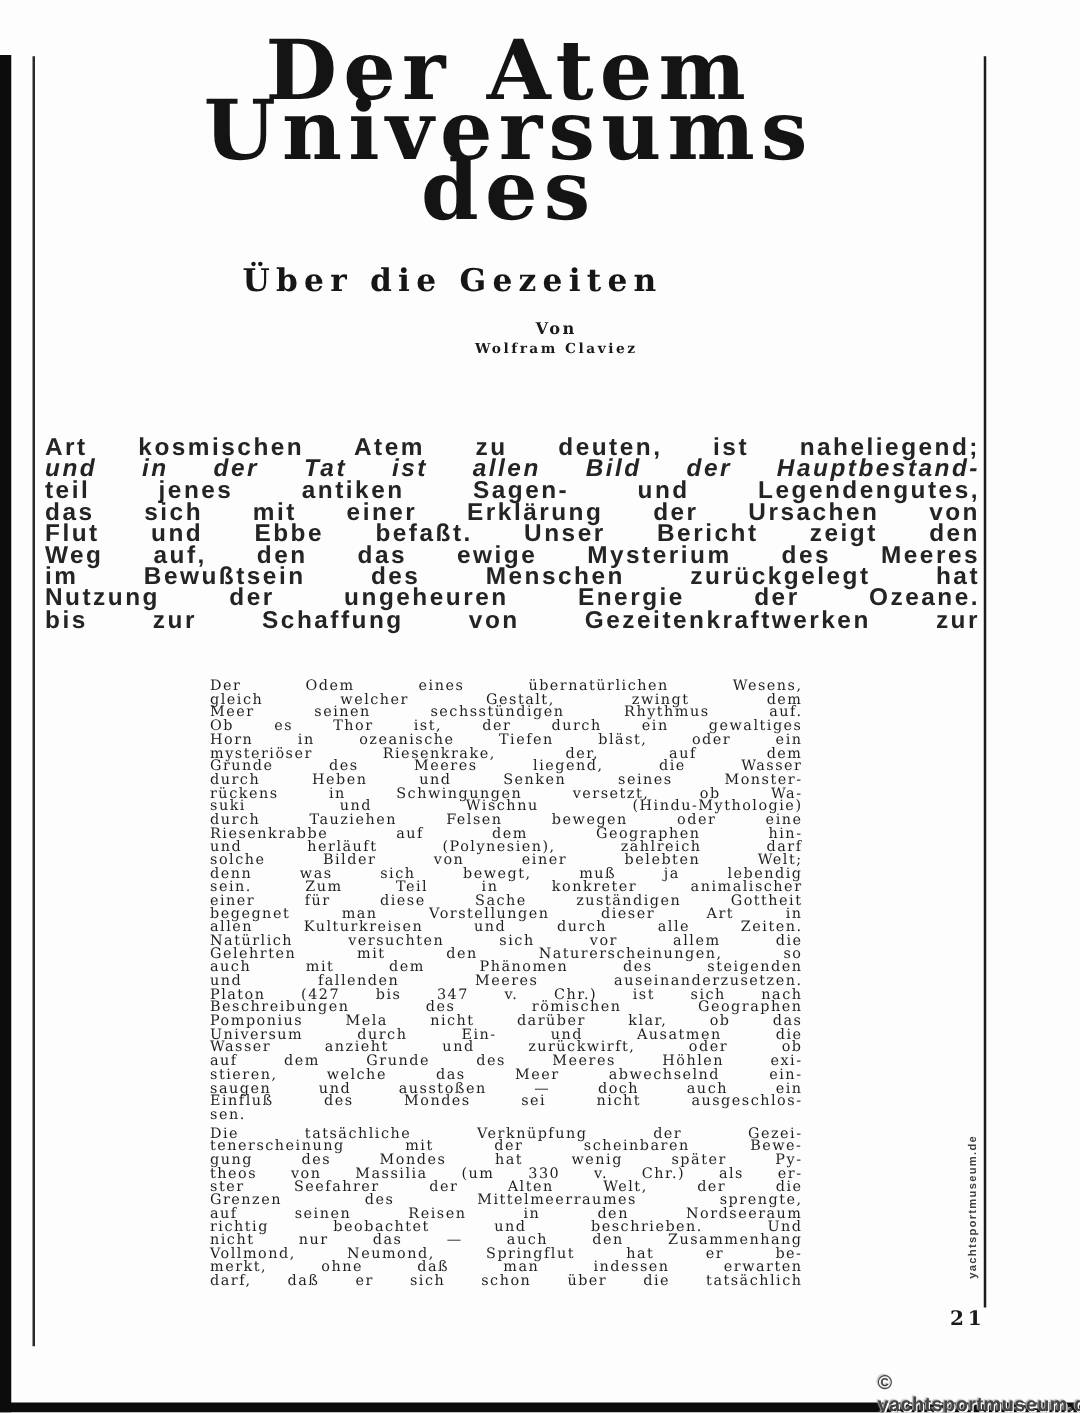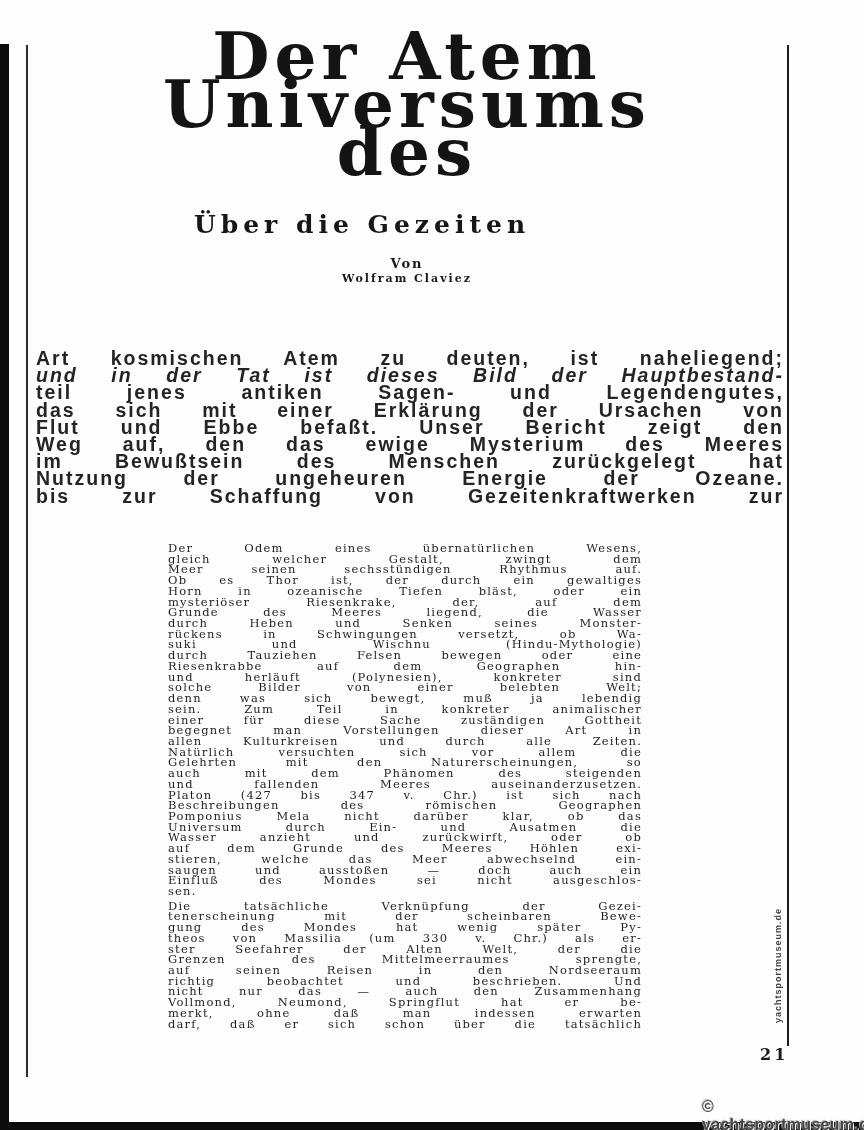"Von" .byline { width: 760px -> 836px }
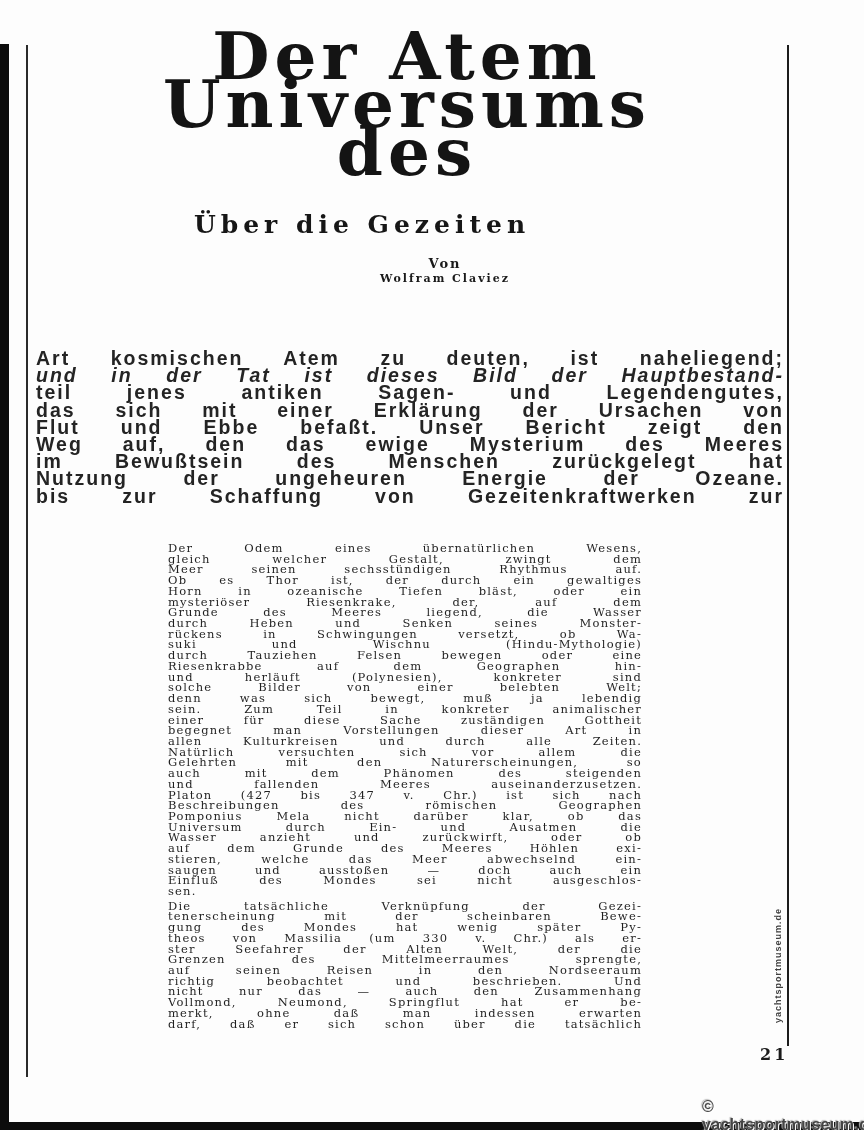"und in der Tat ist" div.tline { text: dieses -> allen }
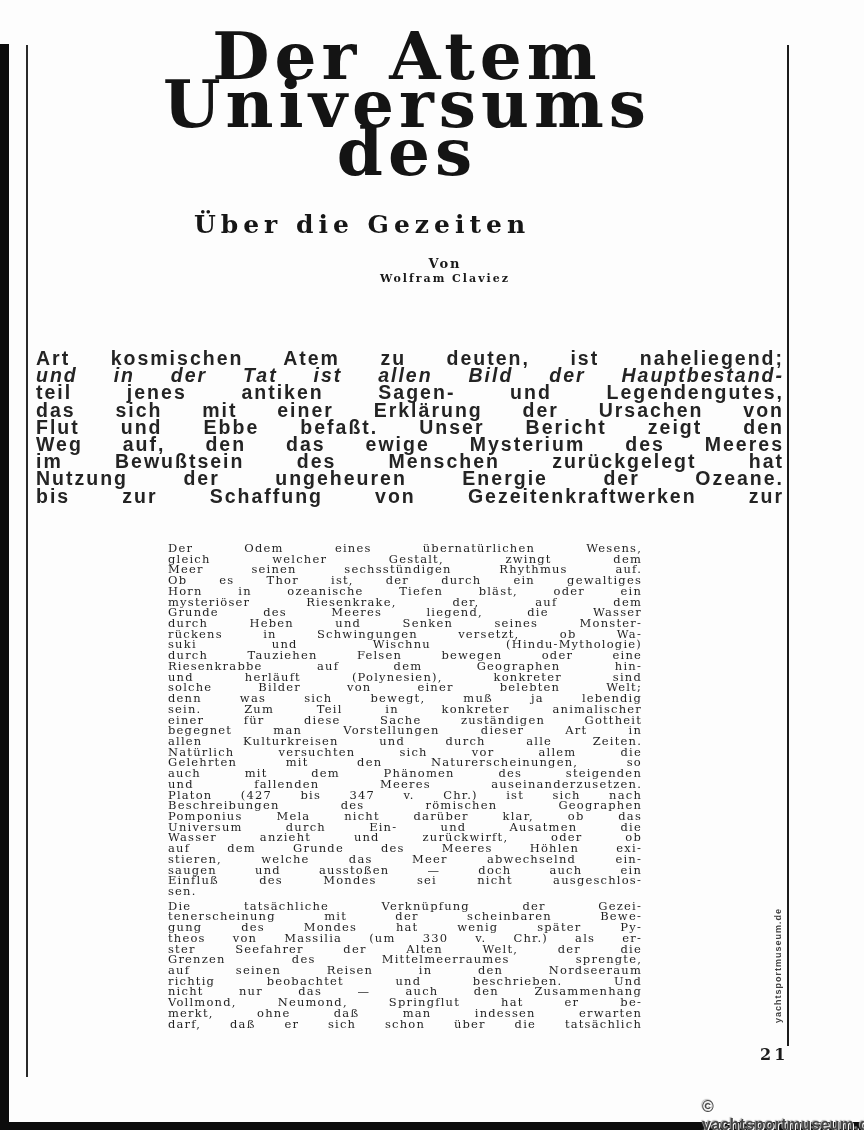"und herläuft (Polynesien), konkreter" div.tline { text: konkreter sind -> zahlreich darf }
